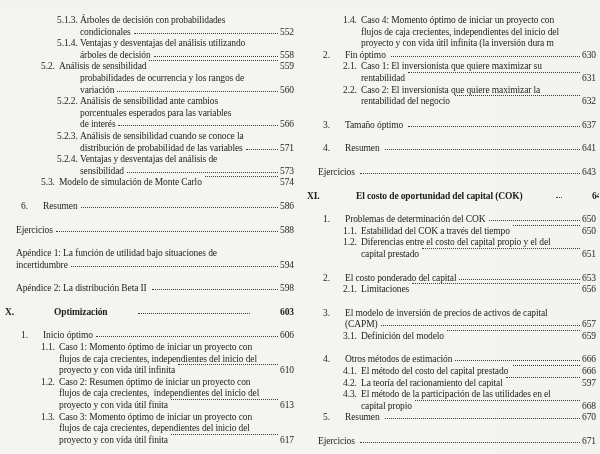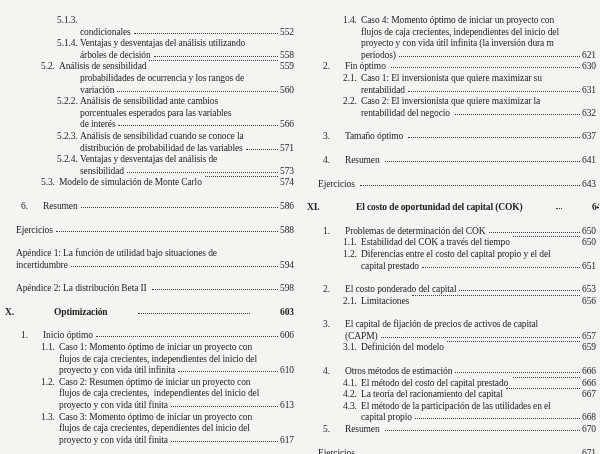"Árboles de decisión con probabilidades" span.txt { html: none -> <span>Árboles de decisión con probabilidades</span> }
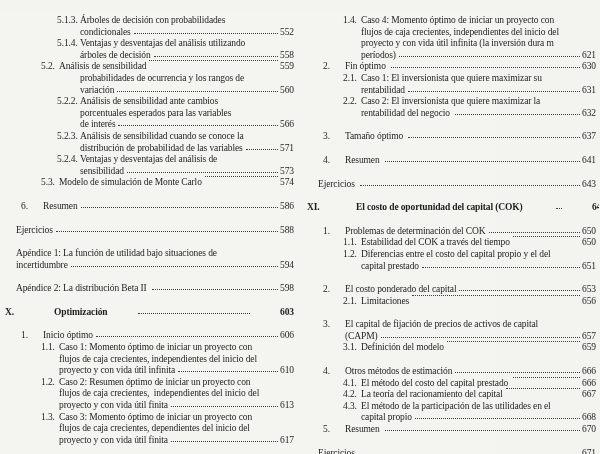"flujos de caja crecientes," .lv-ss-c { align-items: none -> center }
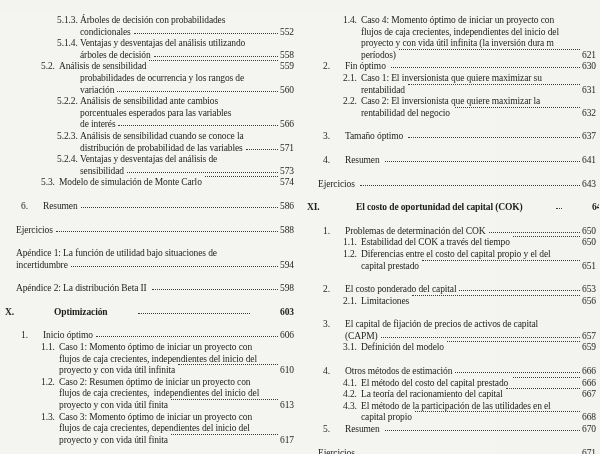"períodos)" div.line { html: <div><span>períodos)</span><span></span><span>621</span></div> -> none }
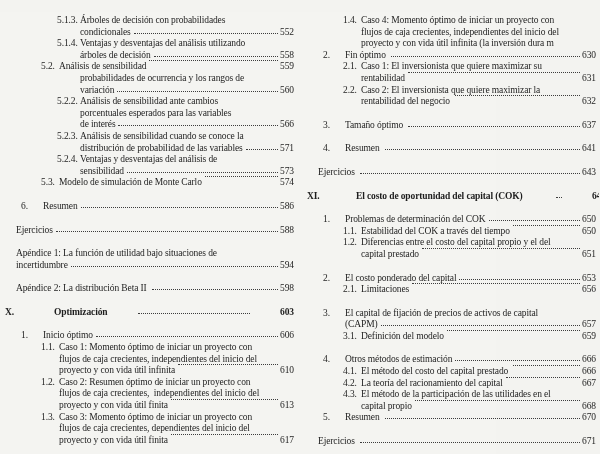"El capital de fijación de" span.txt { text: capital de fijación -> modelo de inversión }
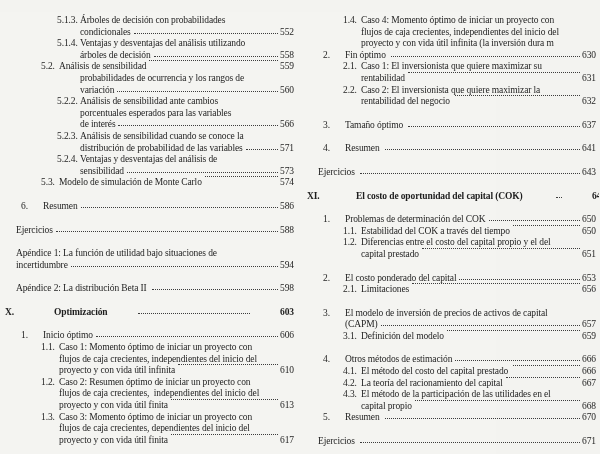"667" span.pg { text: 667 -> 597 }
